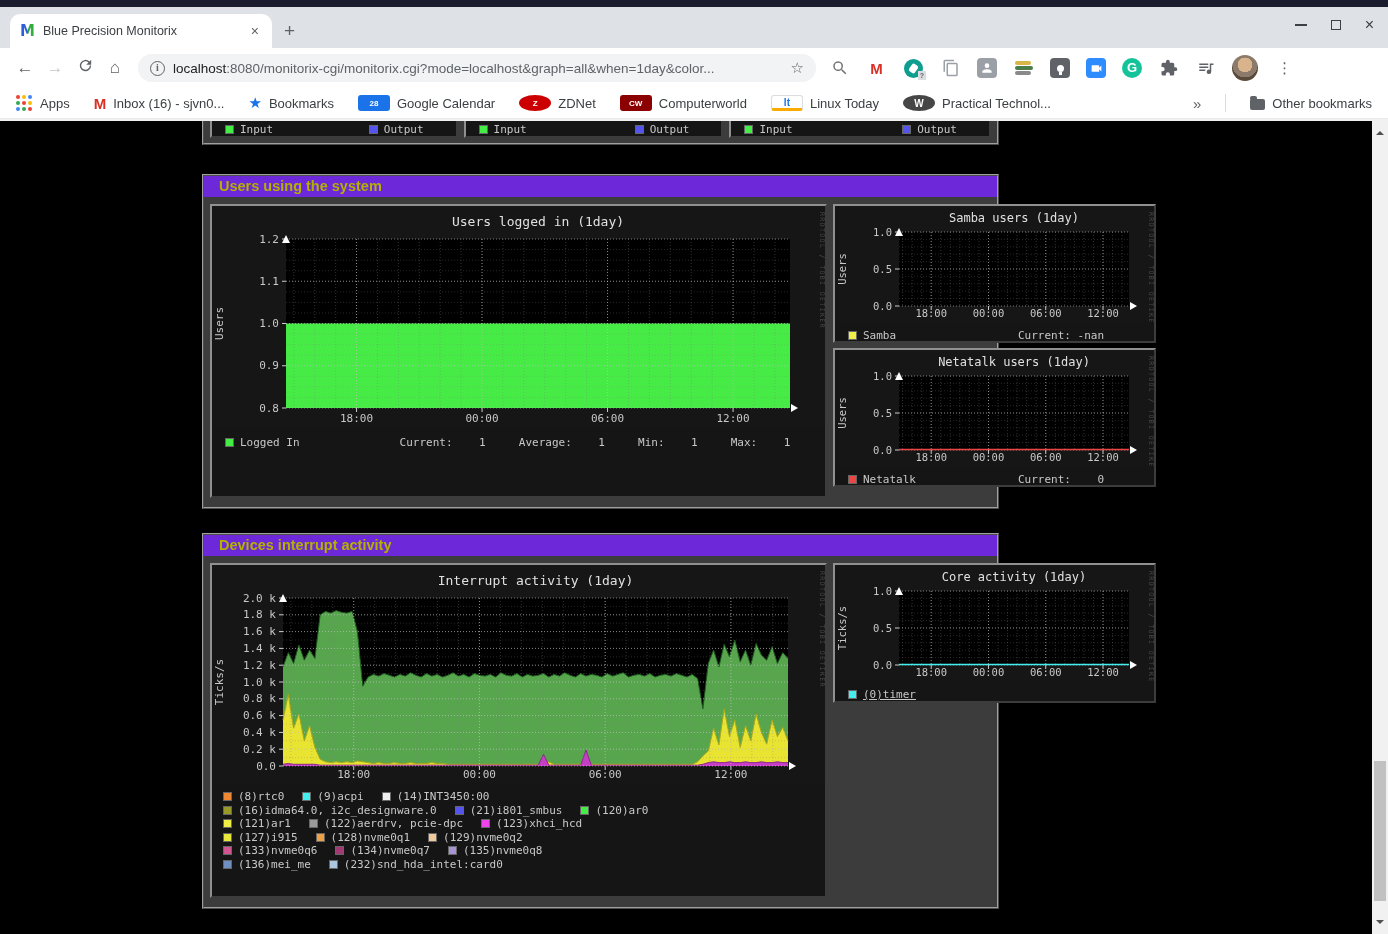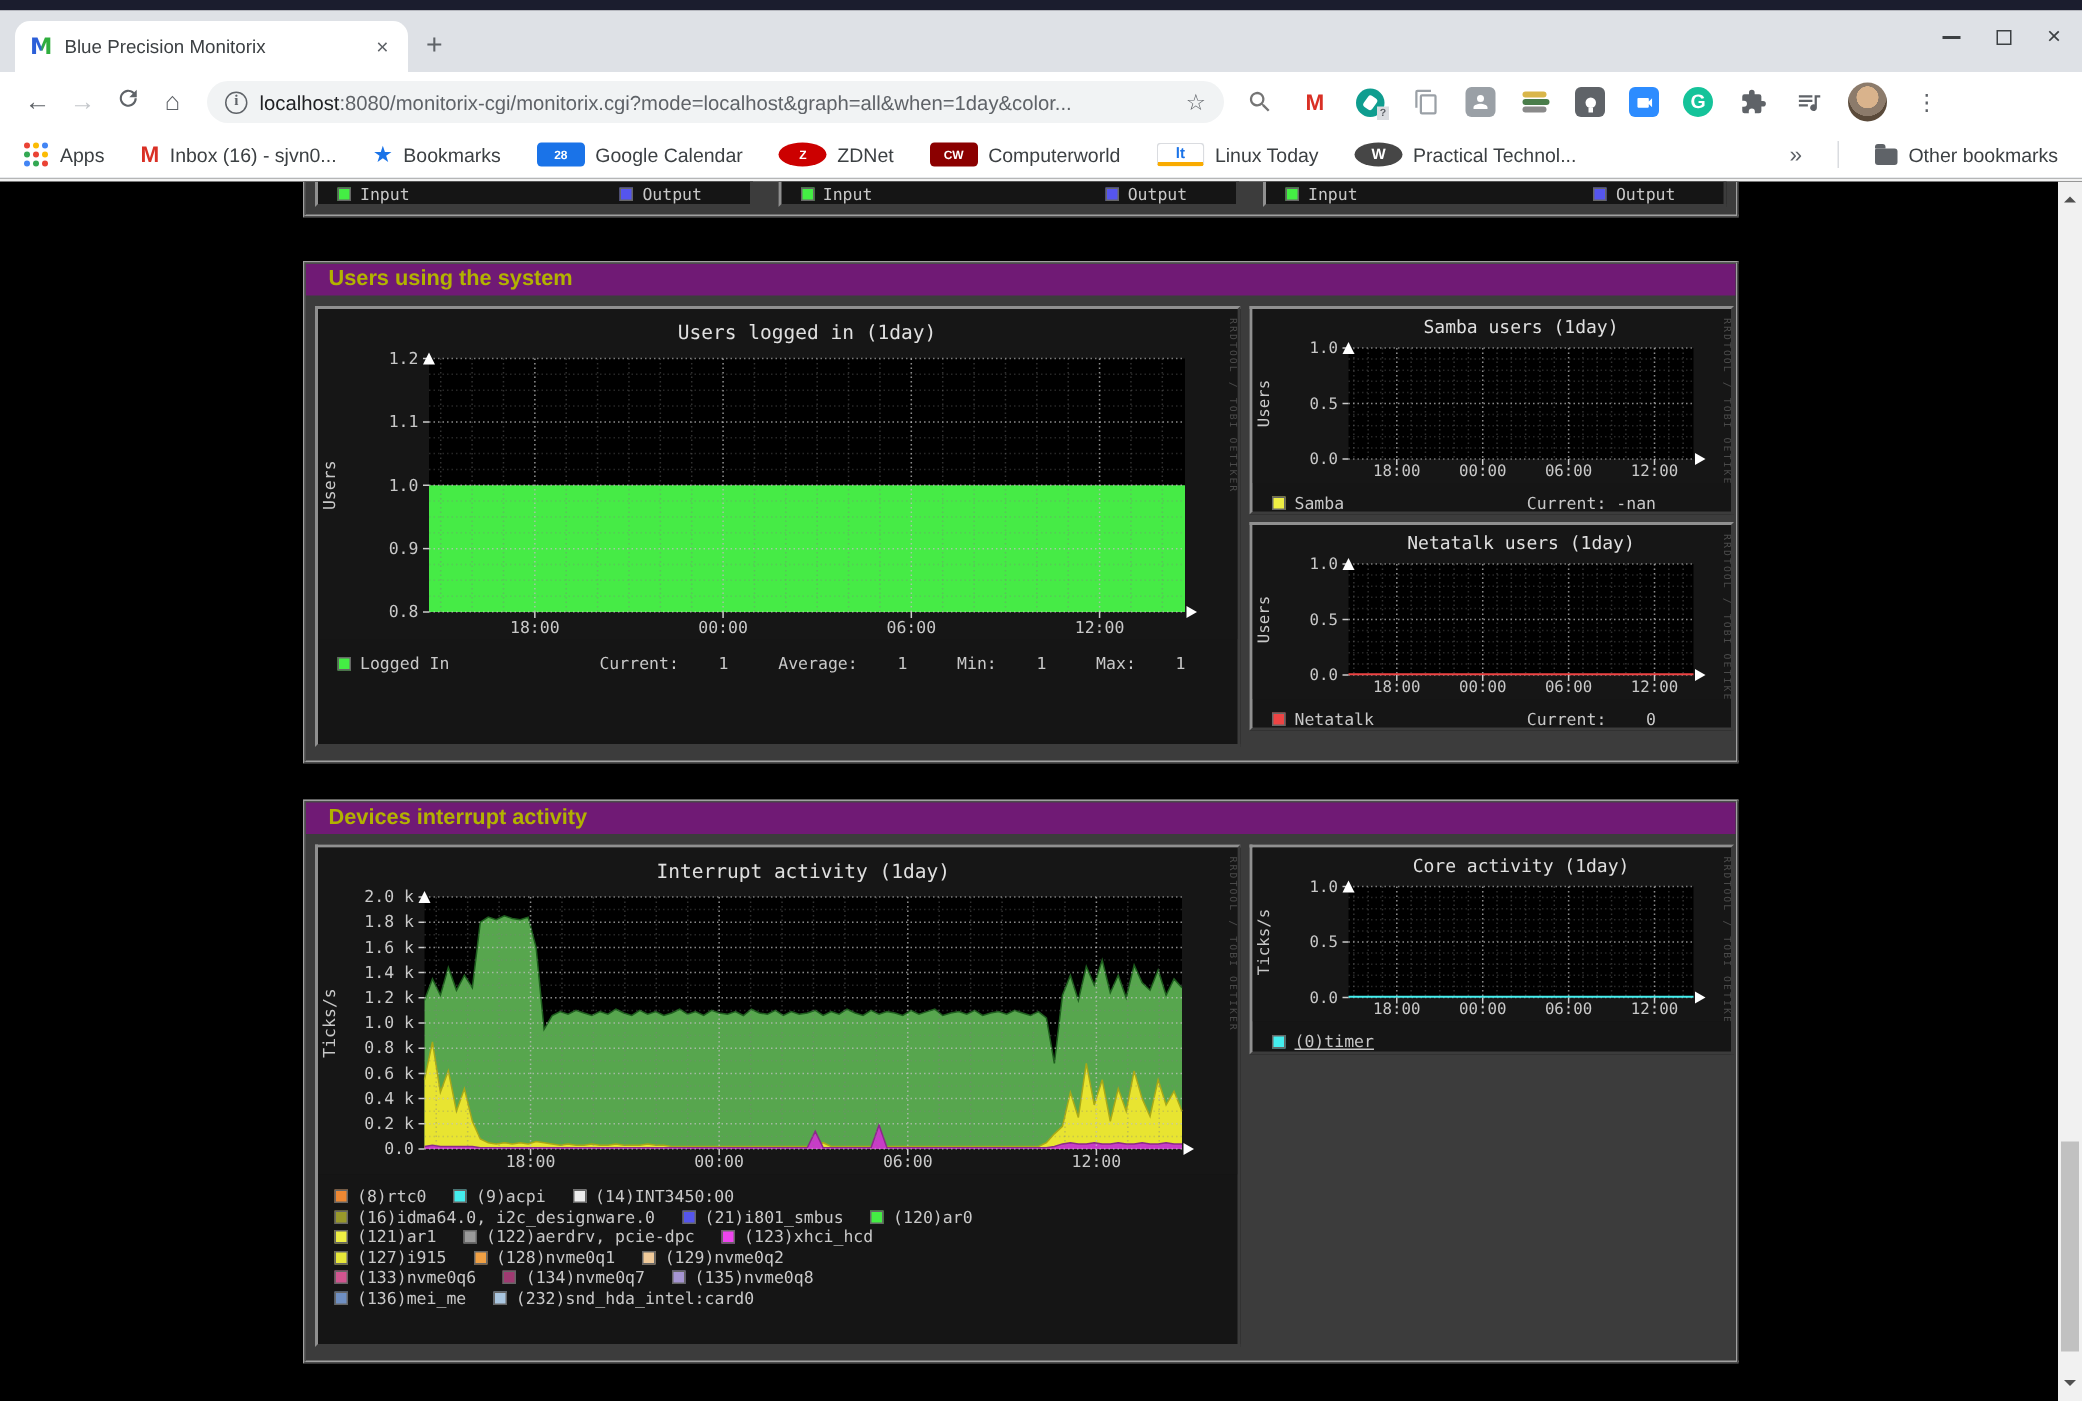"Input" .section { width: 957px -> 797px }
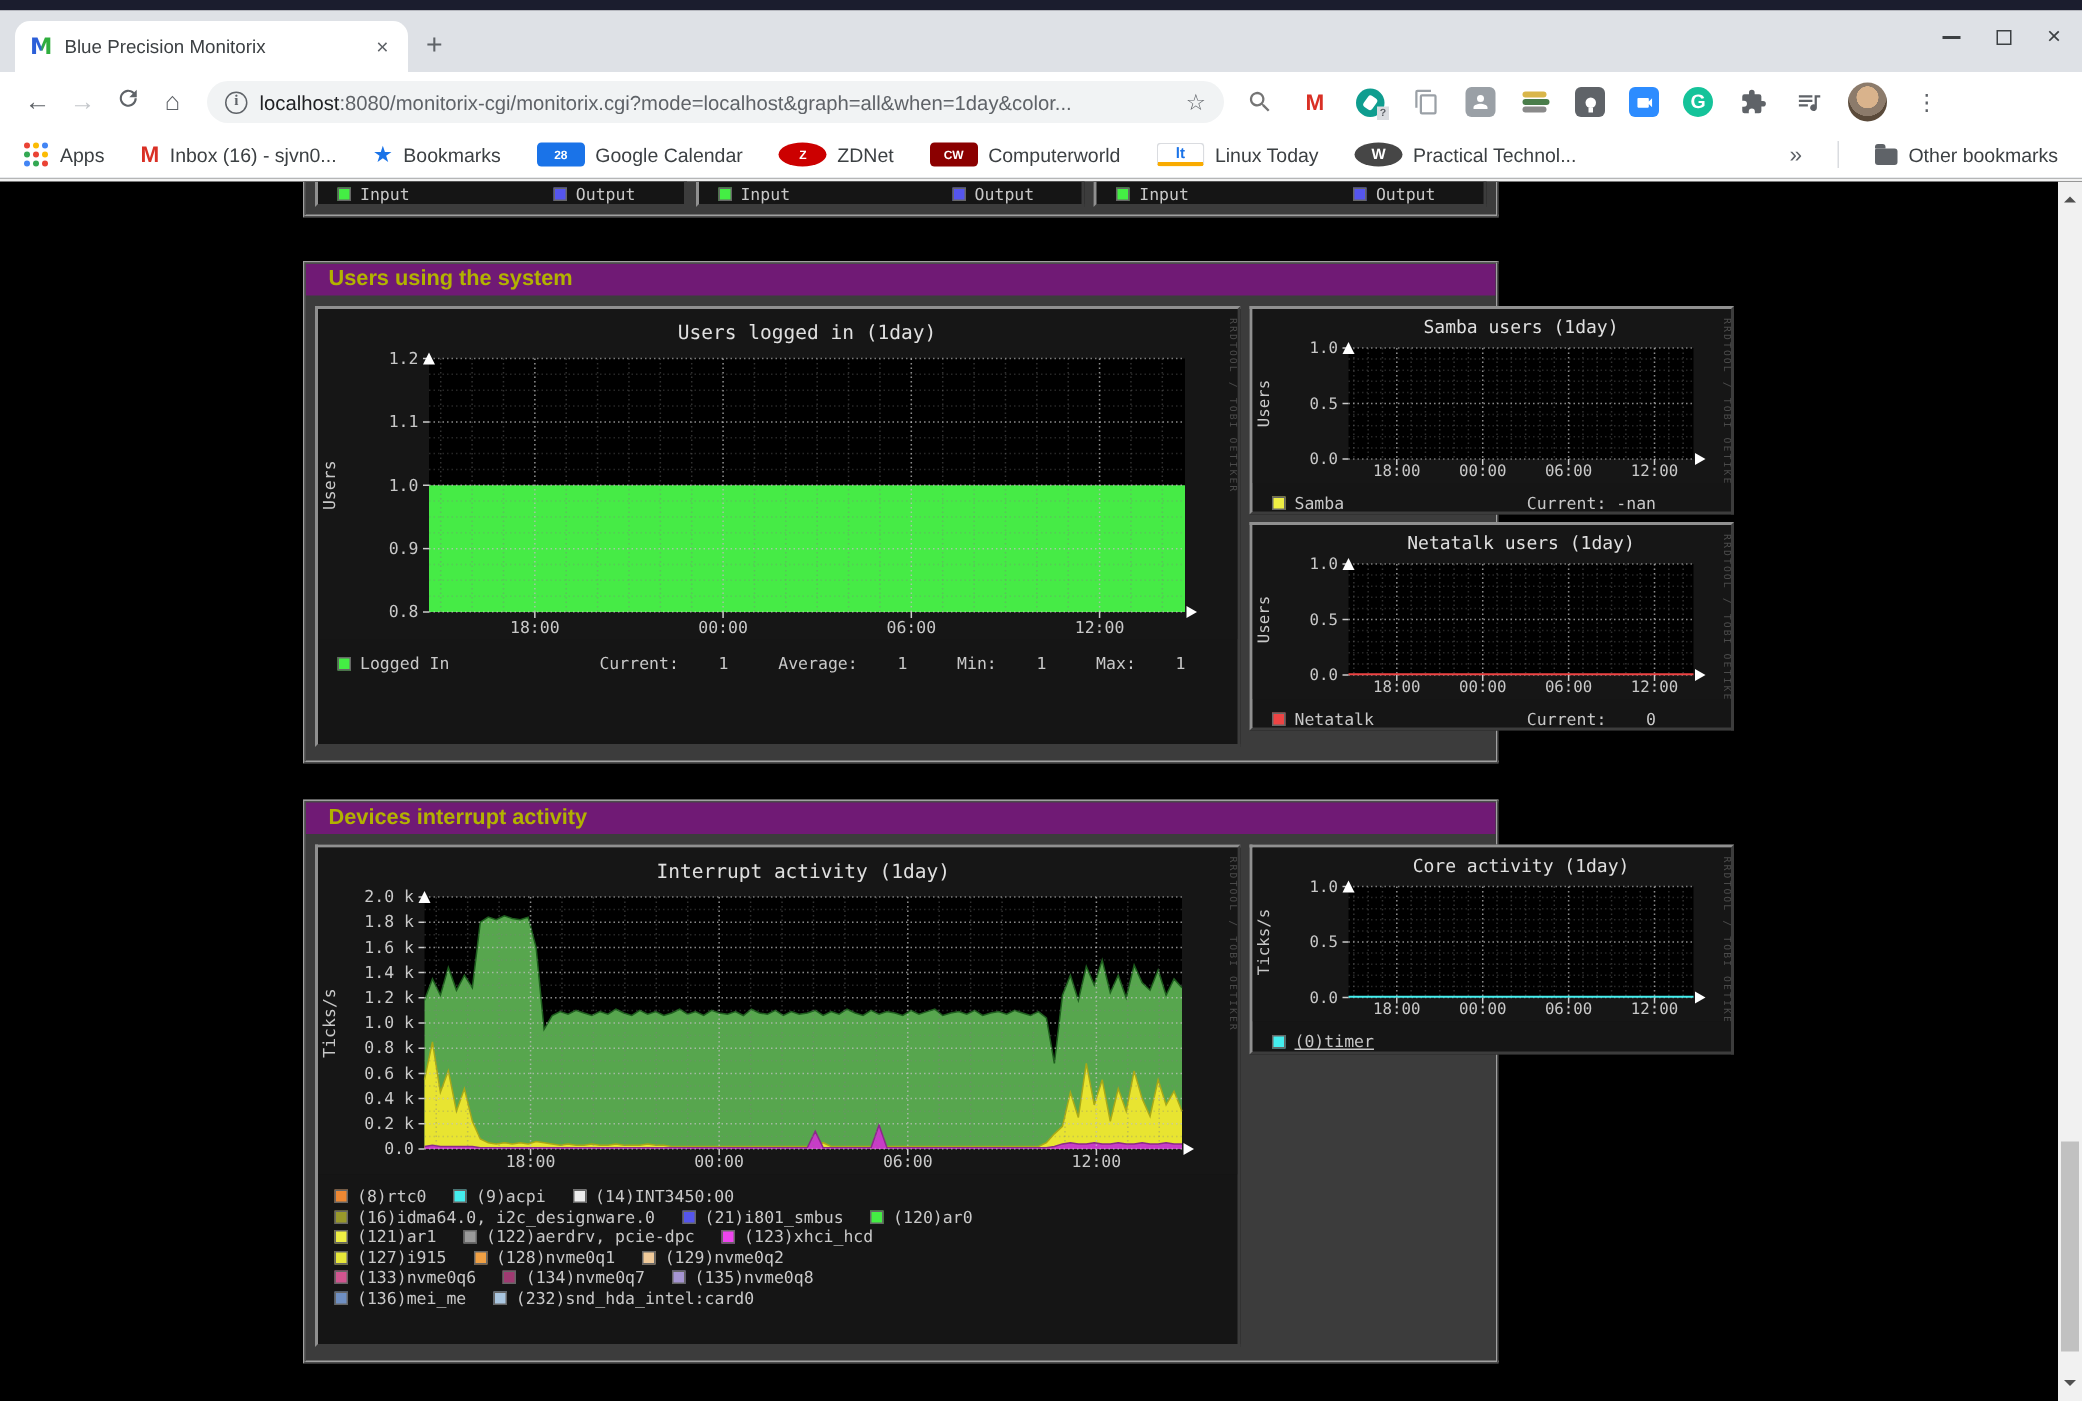"Users using the system" .sec-title { background: #701a75 -> #6d28d9 }
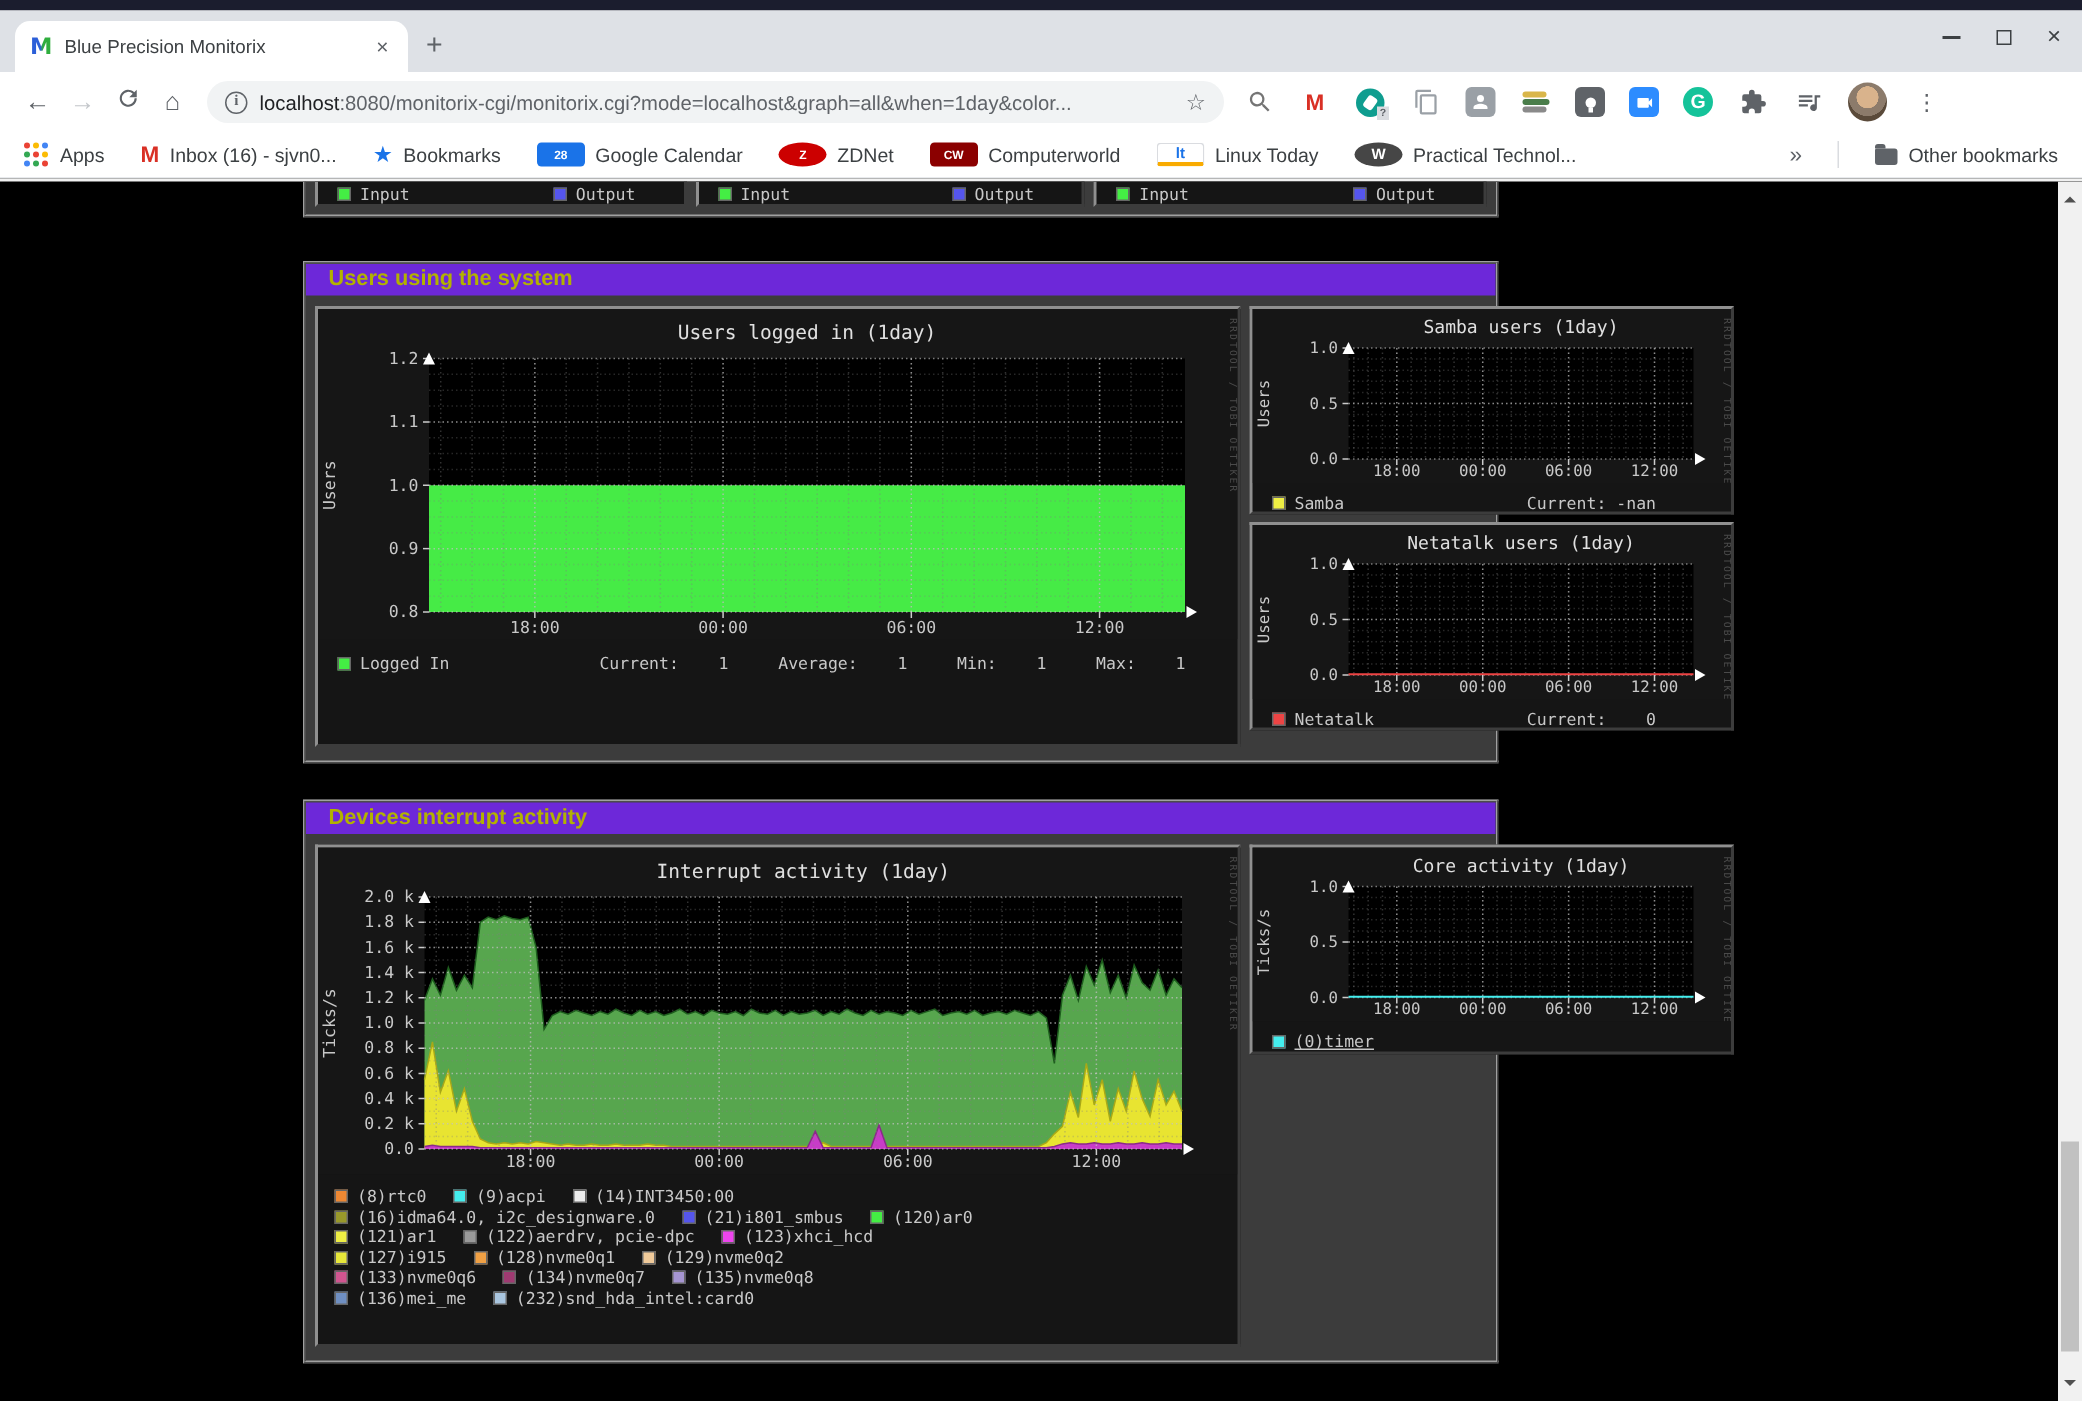"Samba" .leg-row { align-items: flex-start -> center }
